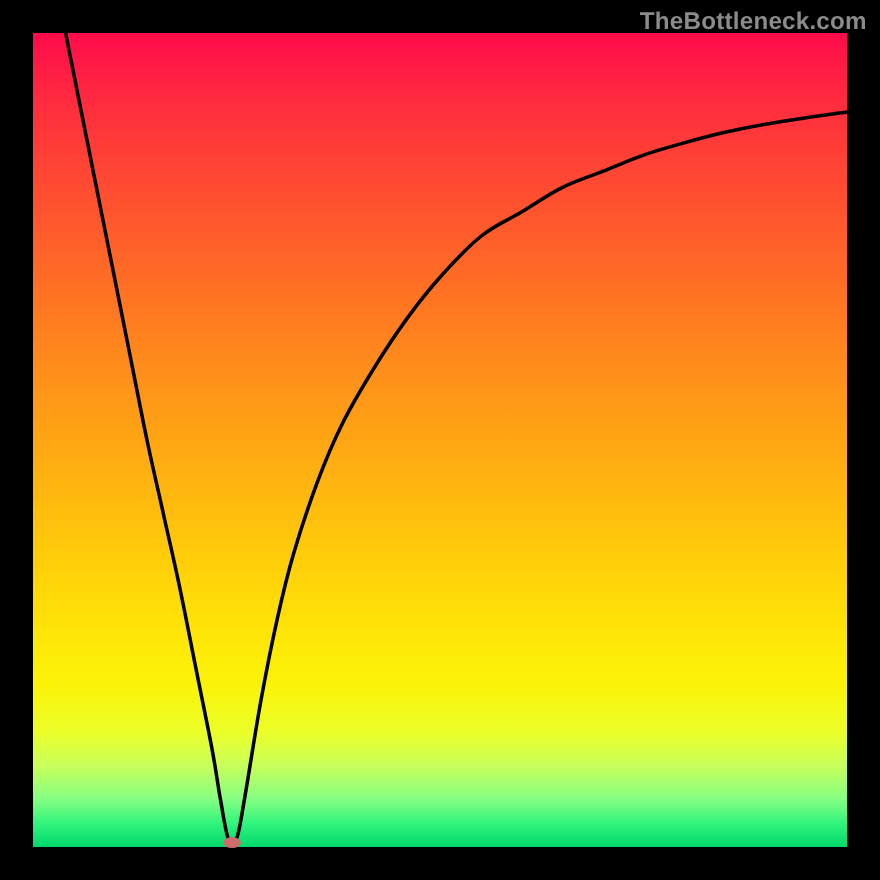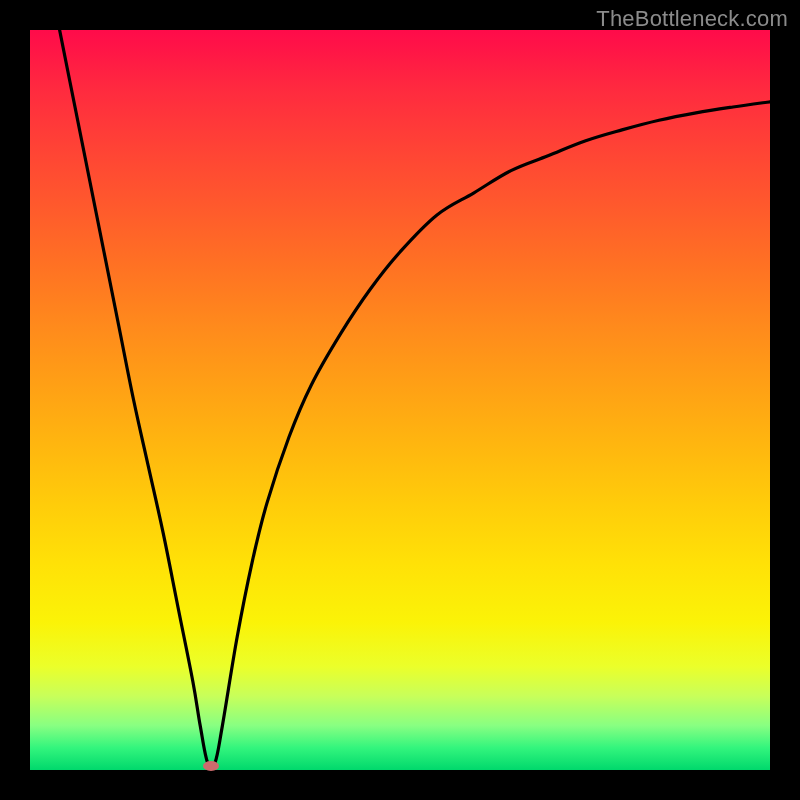"TheBottleneck.com" .watermark { font-weight: 400 -> 700 }
